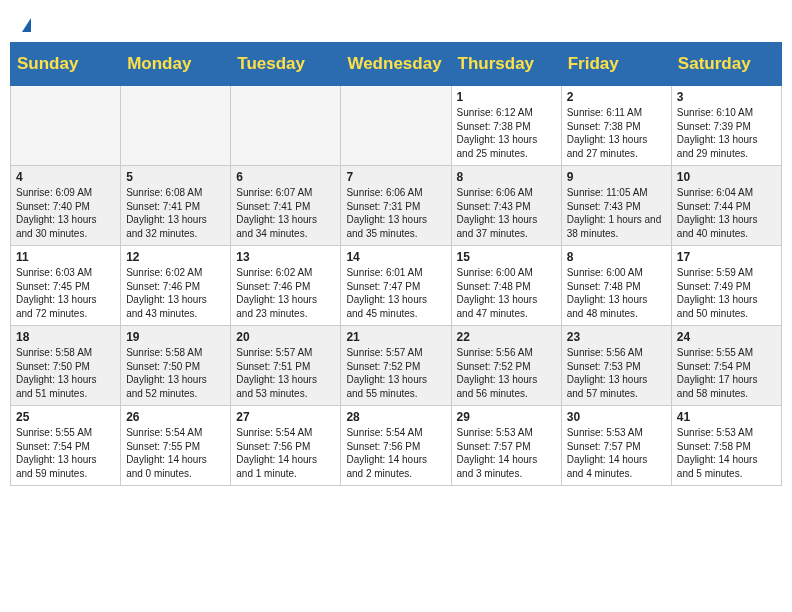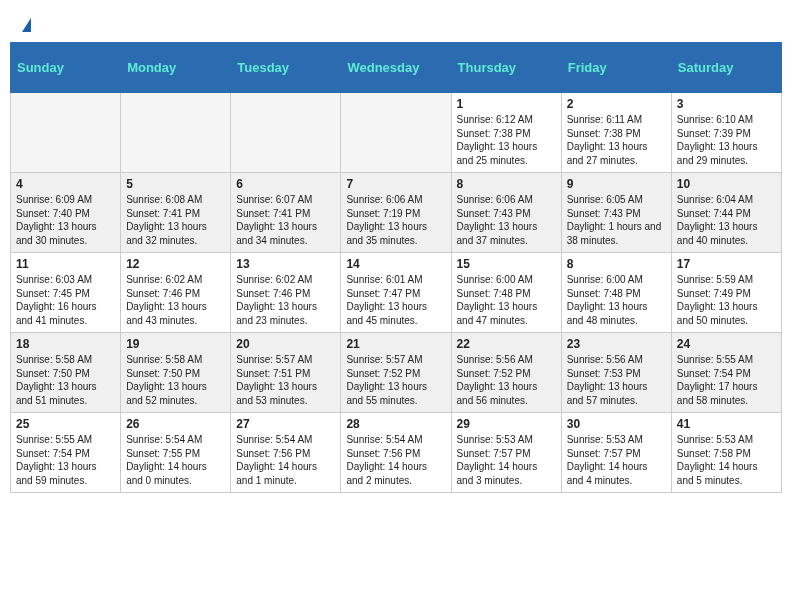"Sunday" .calendar th { color: #5eead4 -> #fde047; font-size: 13px -> 17px; padding: 17px 6px -> 11px 6px }
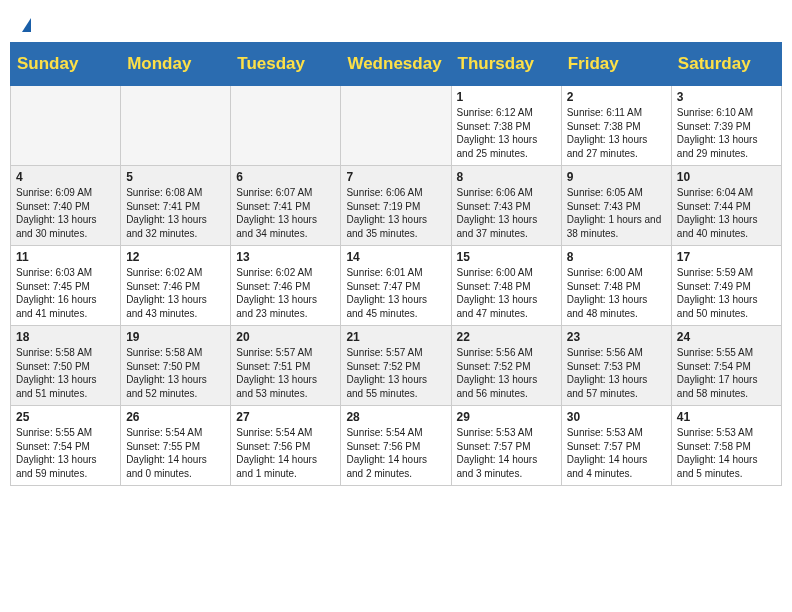"Sunrise: 6:05 AM" div.cell-text { text: 6:05 -> 11:05 }
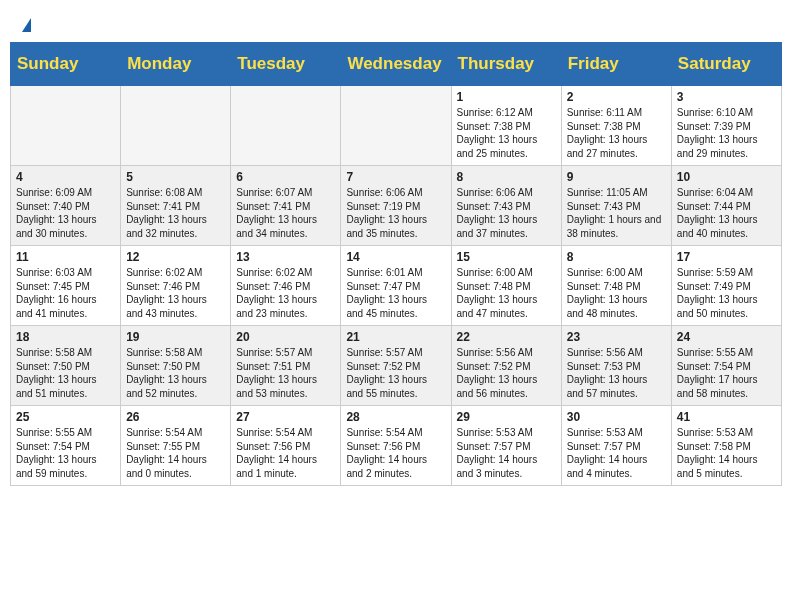"Sunset: 7:19 PM" div.cell-text { text: 7:19 -> 7:31 }
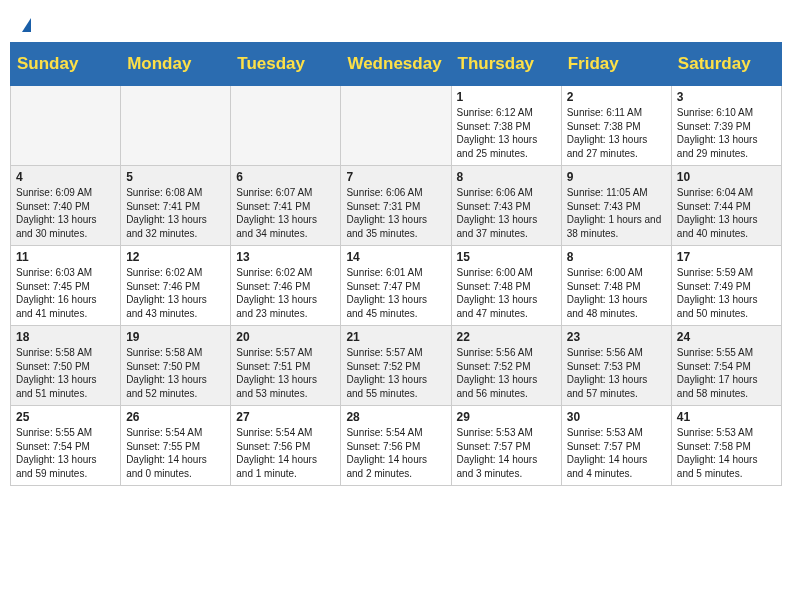"Daylight: 16 hours and 41" div.cell-text { text: 16 hours and 41 -> 13 hours and 72 }
